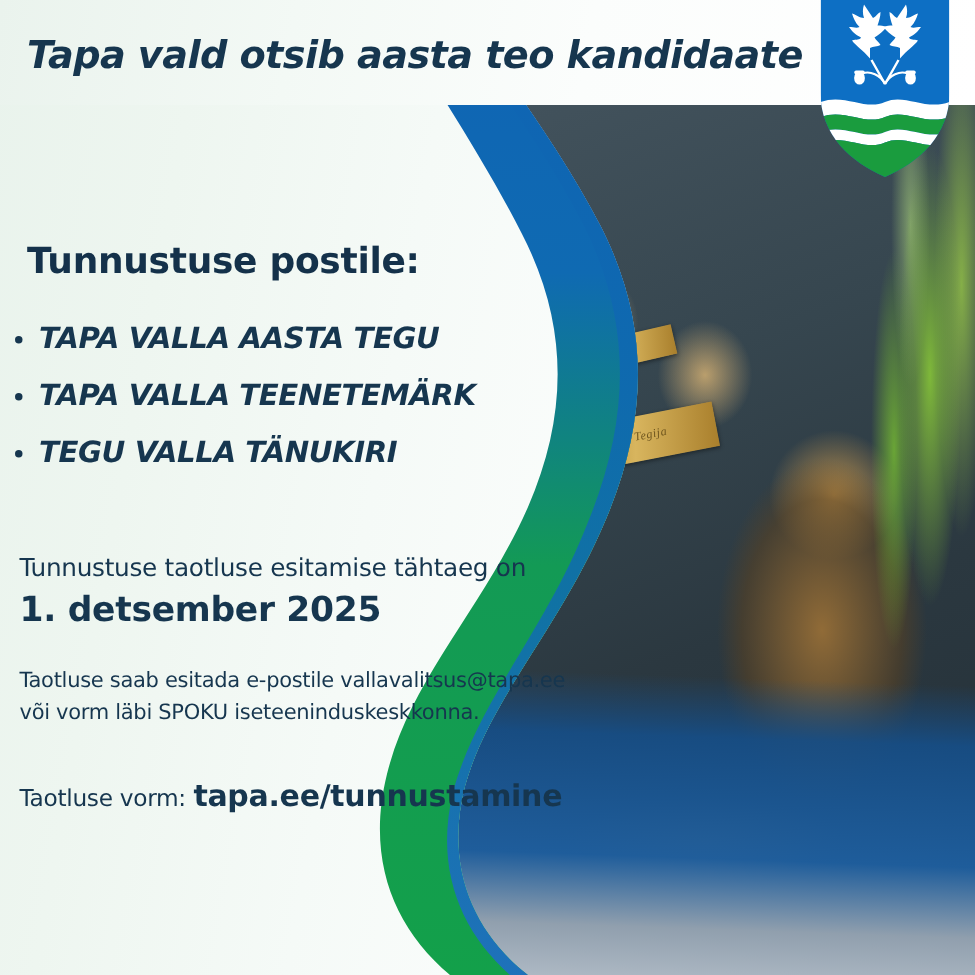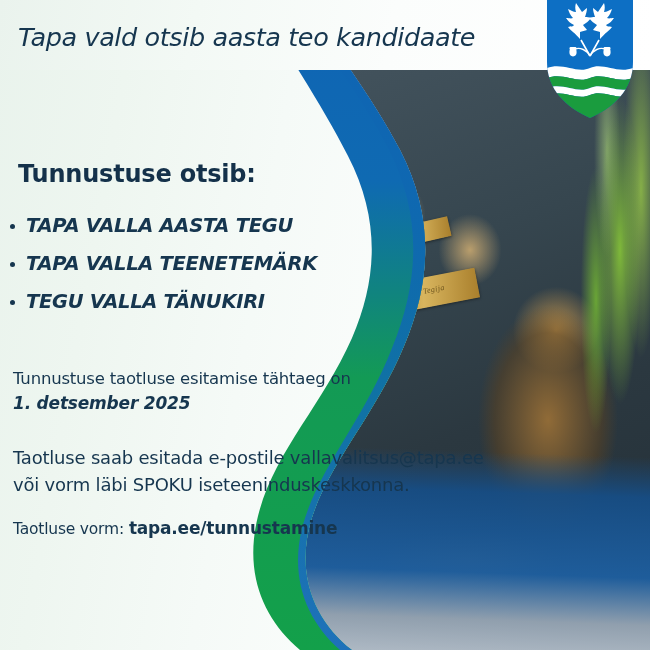"Tapa vald otsib aasta teo" .title { font-weight: normal -> bold }
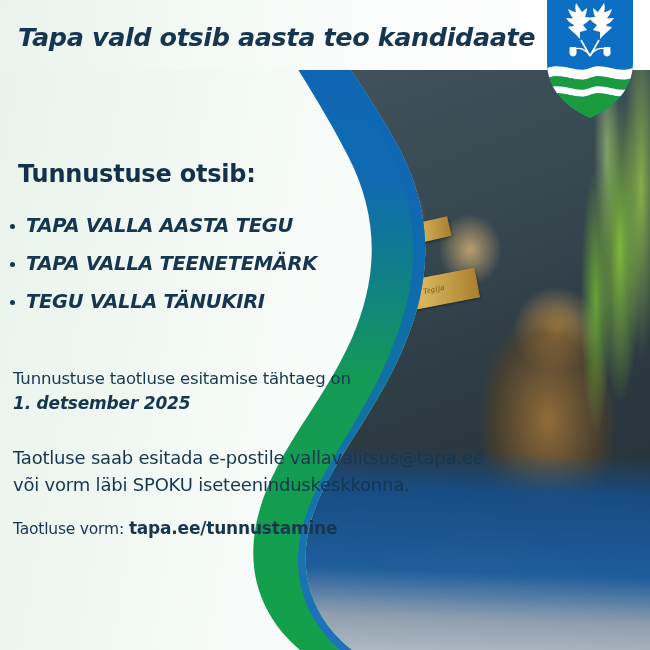"Tunnustuse otsib:" div.heading { text: otsib -> postile }
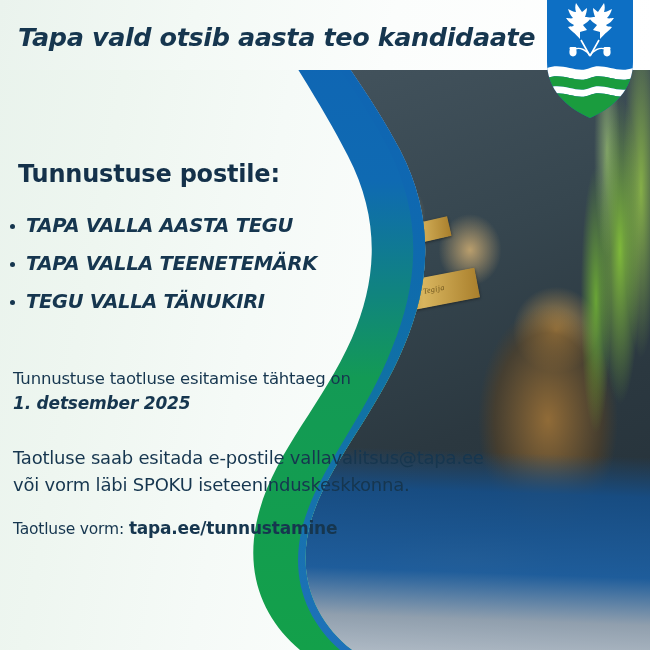"1. detsember 2025" .deadline .date { font-size: 17px -> 23px; font-style: italic -> none }
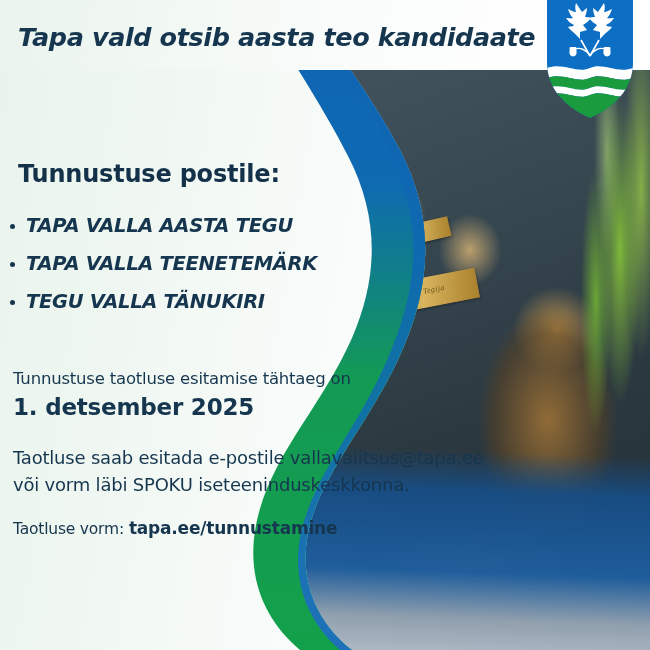"Taotluse saab esitada e-postile" .contact { font-size: 18px -> 14px }
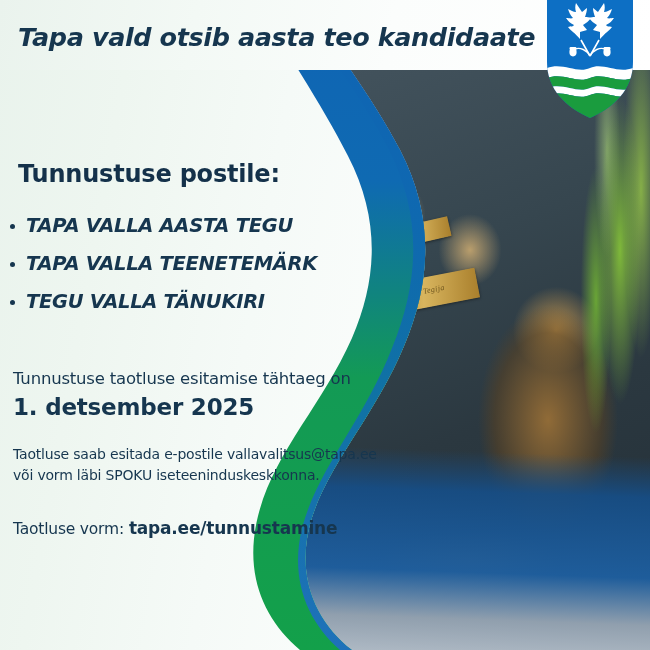"tapa.ee/tunnustamine" .formline .url { font-size: 17px -> 20px }
